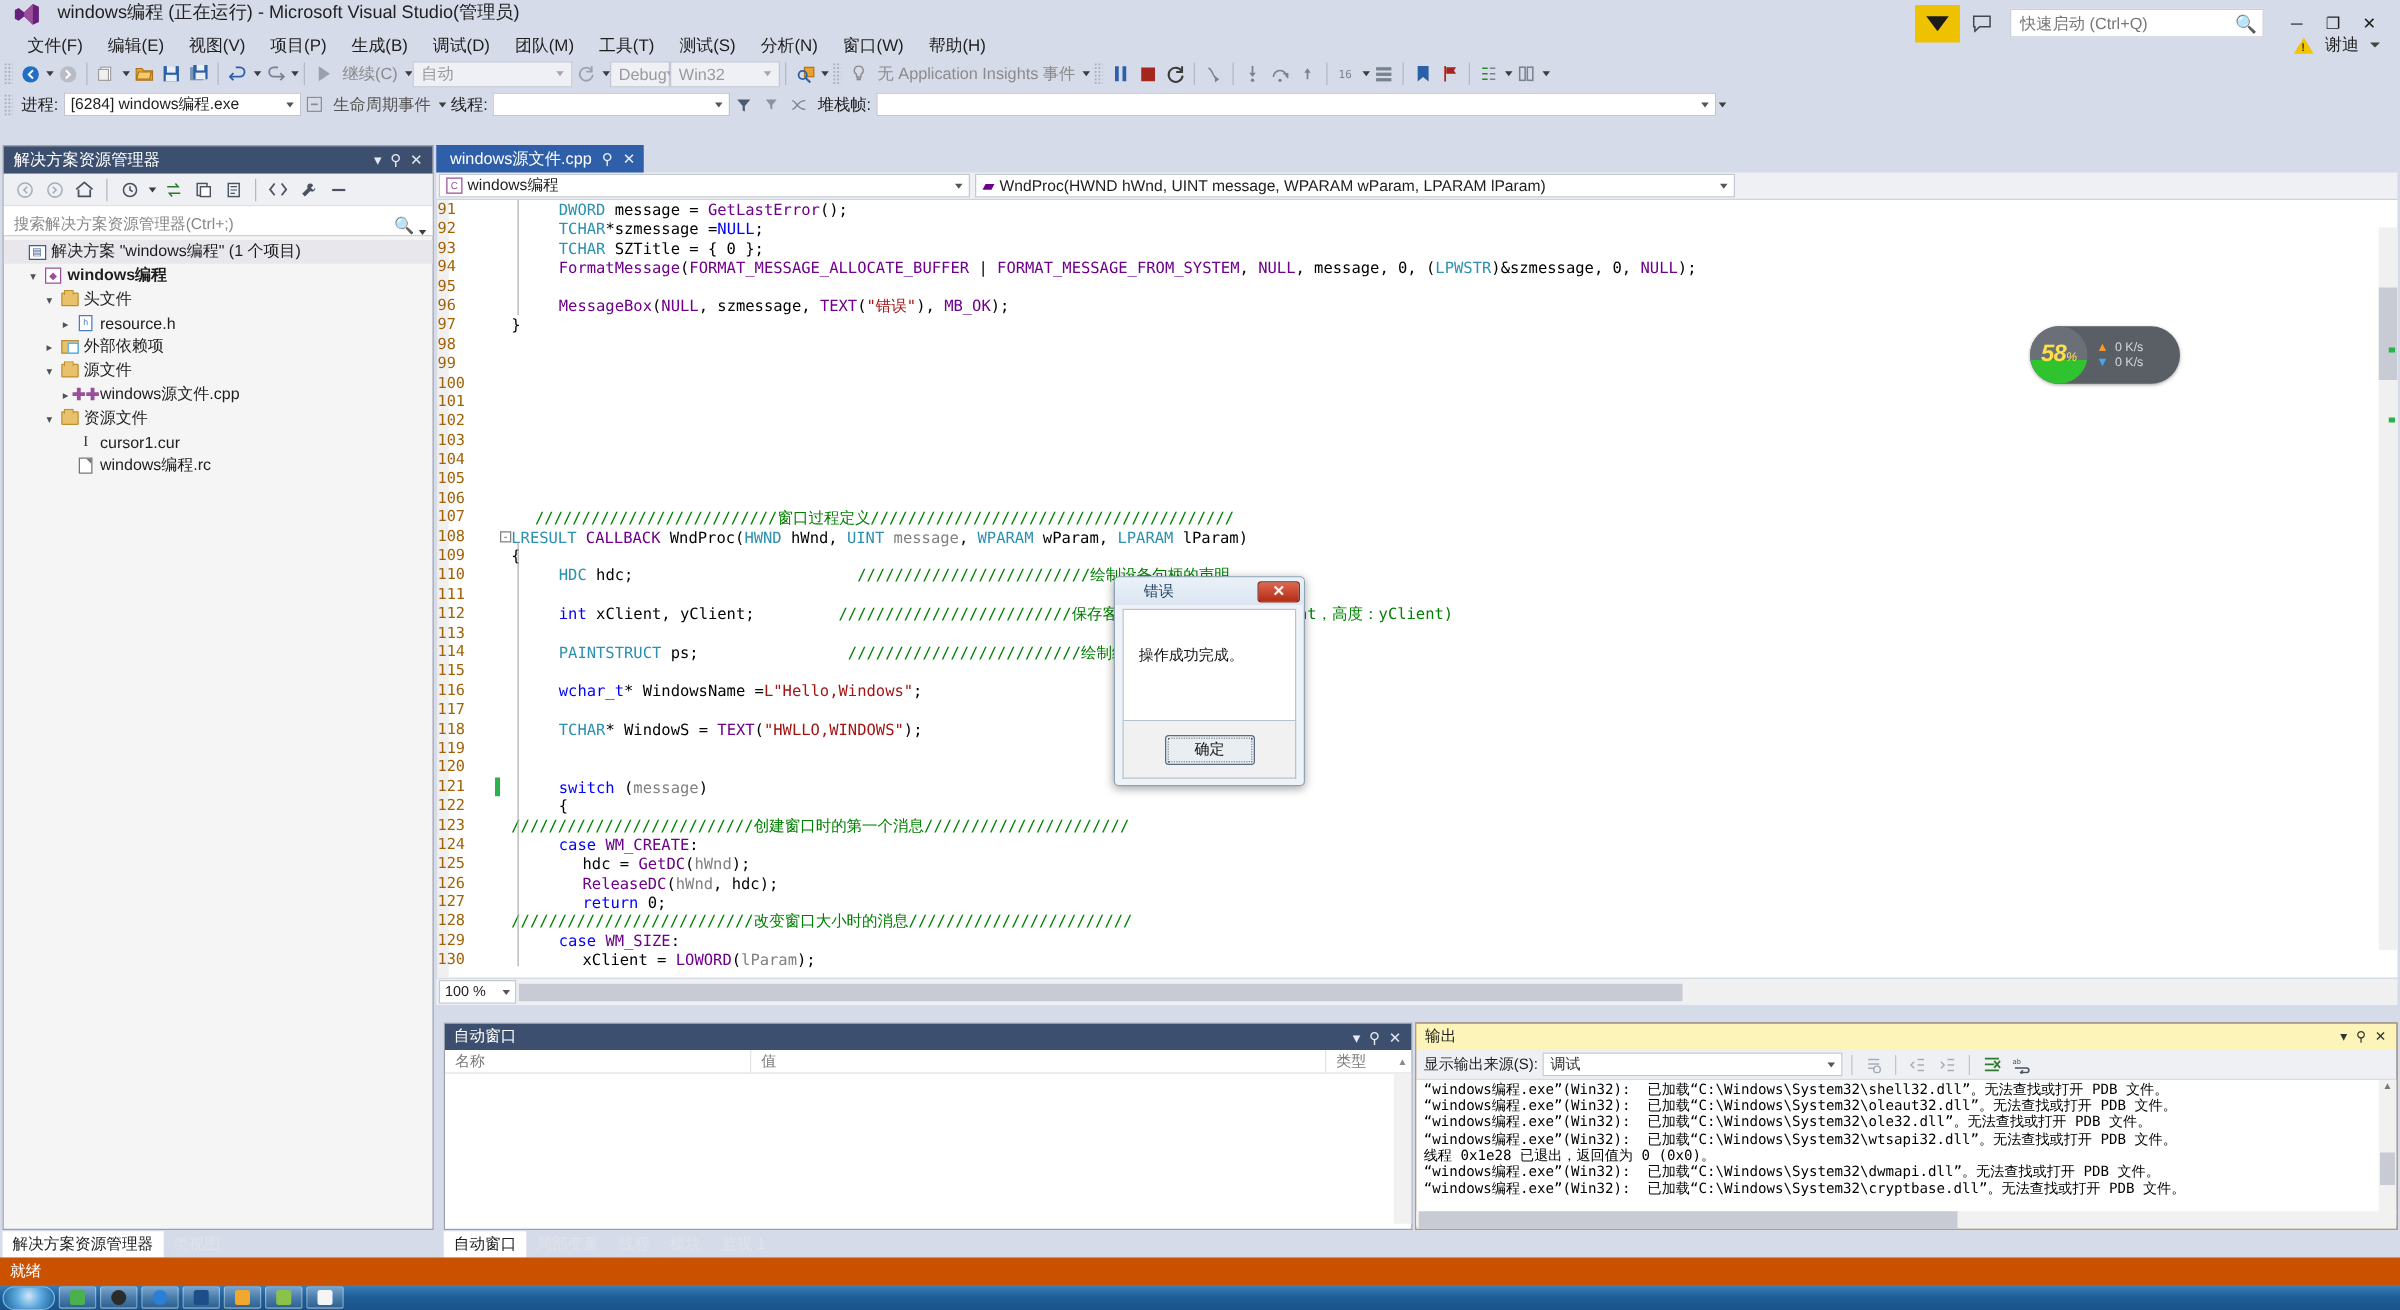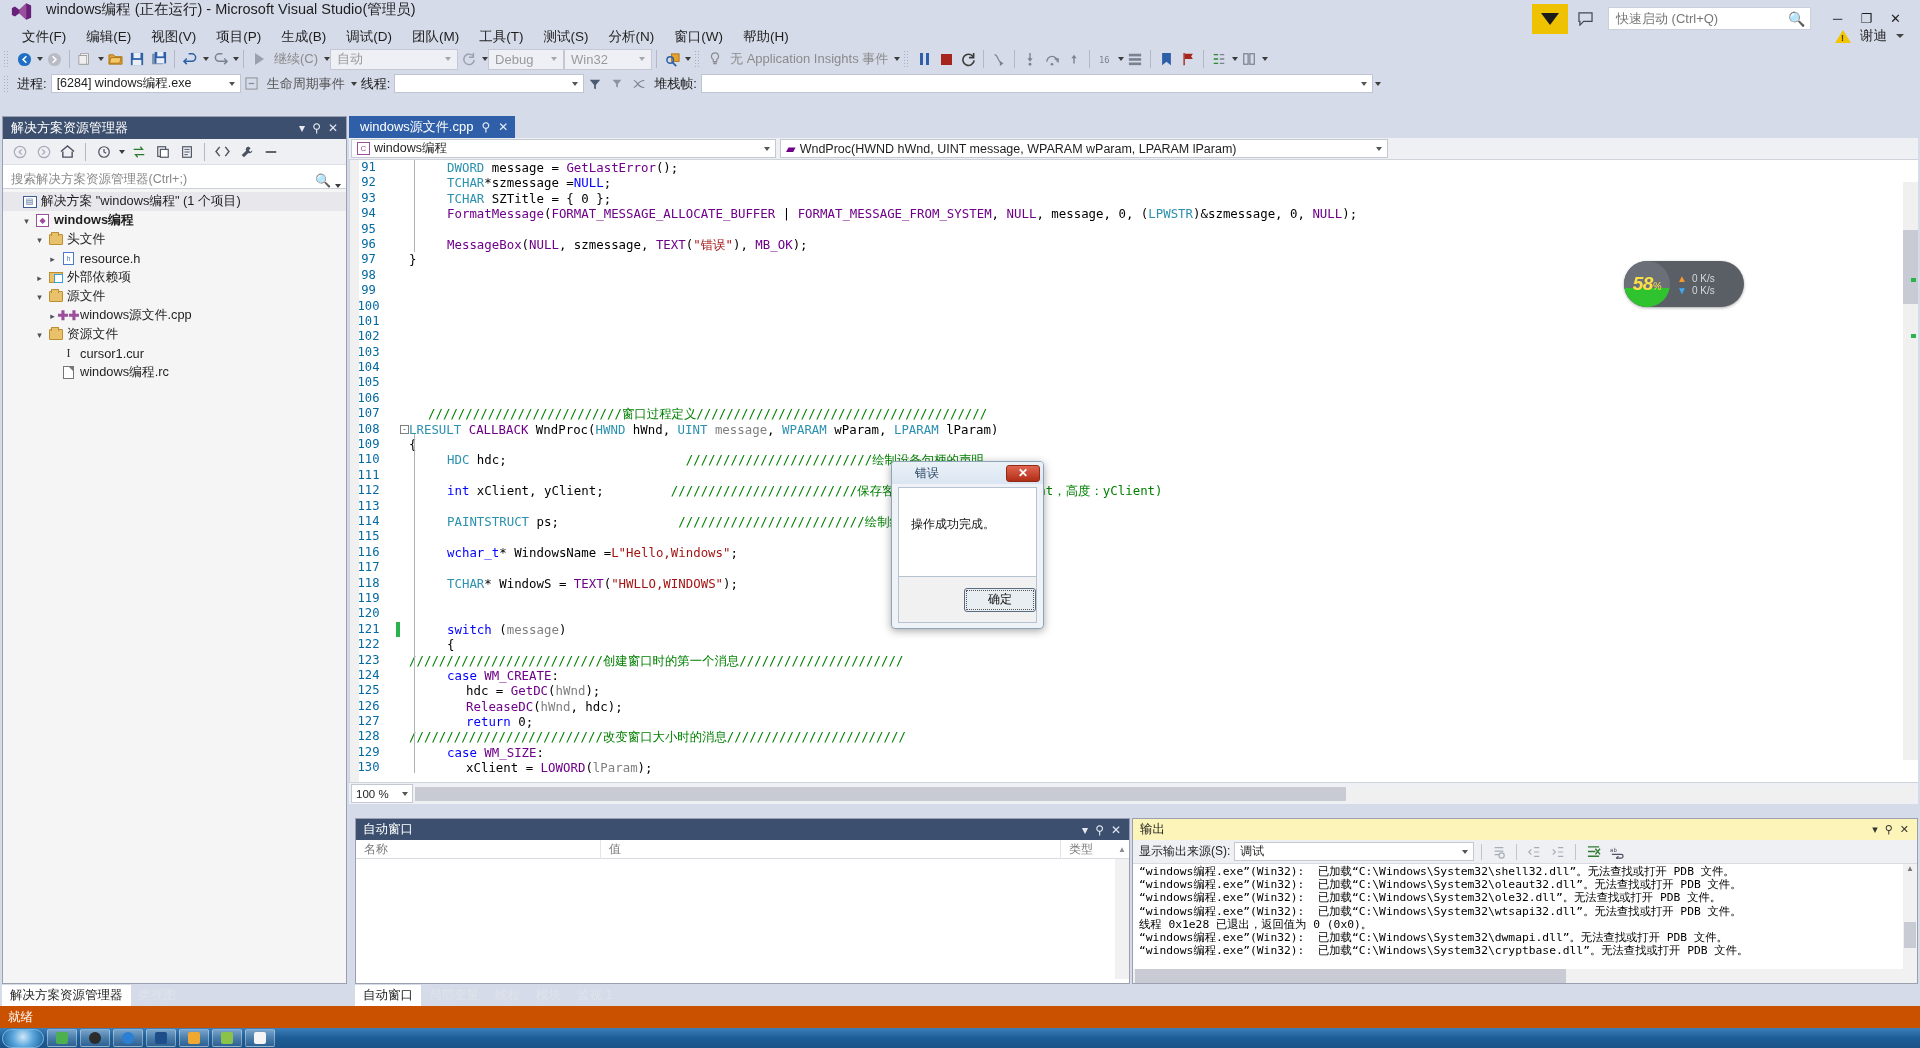"Debug" div.tb-combo { width: 76px -> 48px }
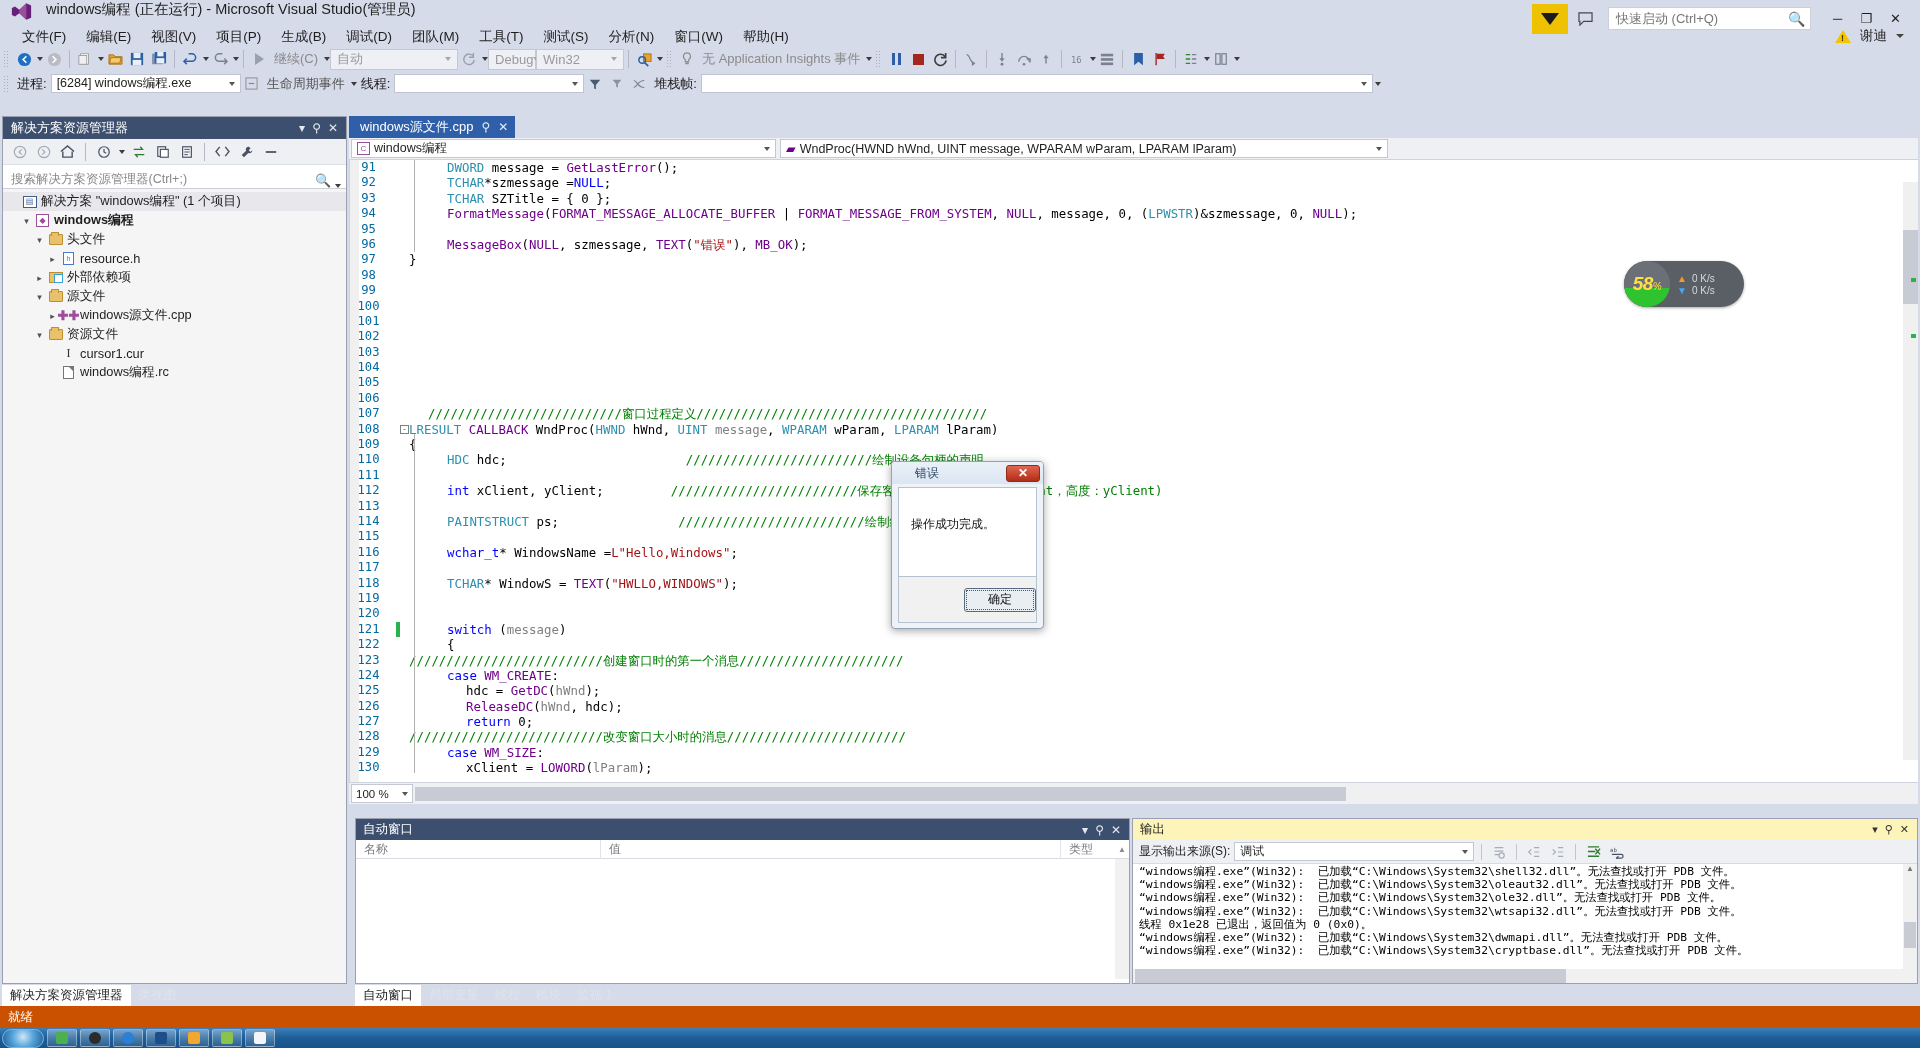"91" .ln { color: #0369a1 -> #a16207; text-align: center -> left }
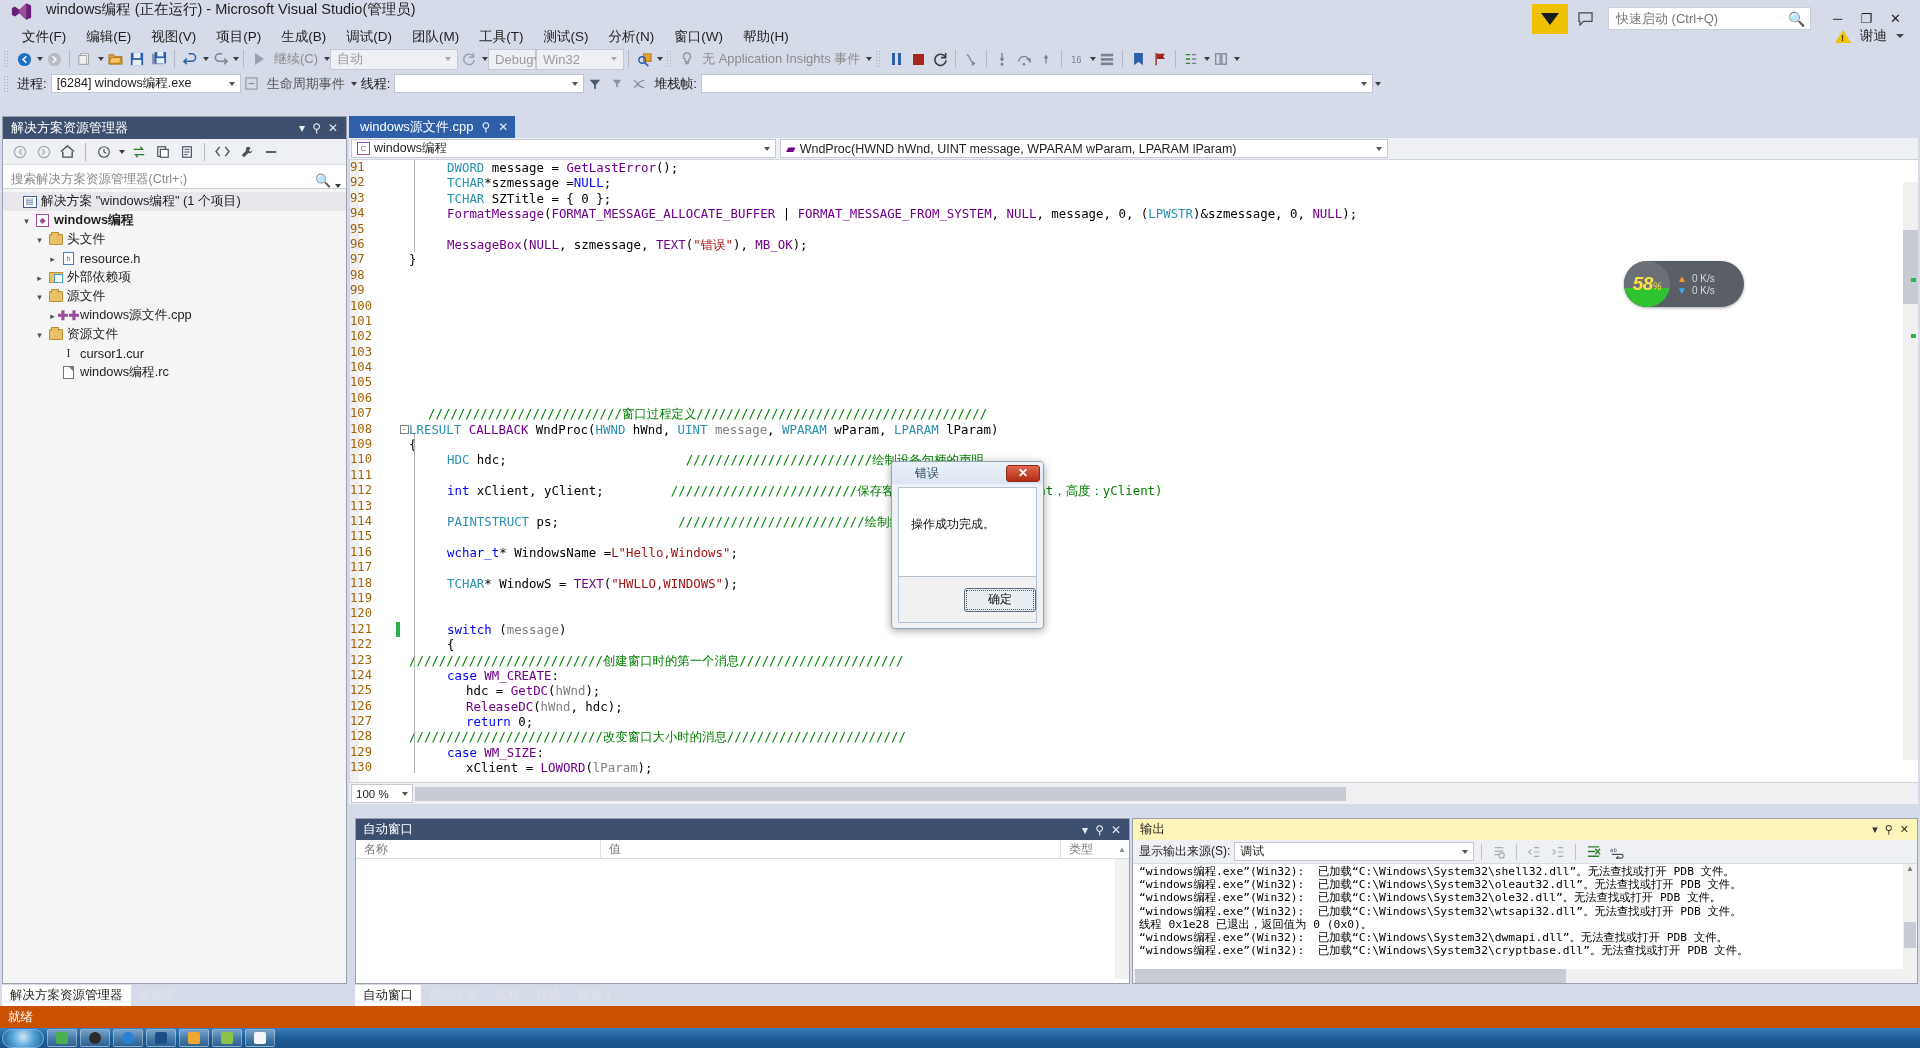"确定" .mb-footer { justify-content: flex-end -> center }
